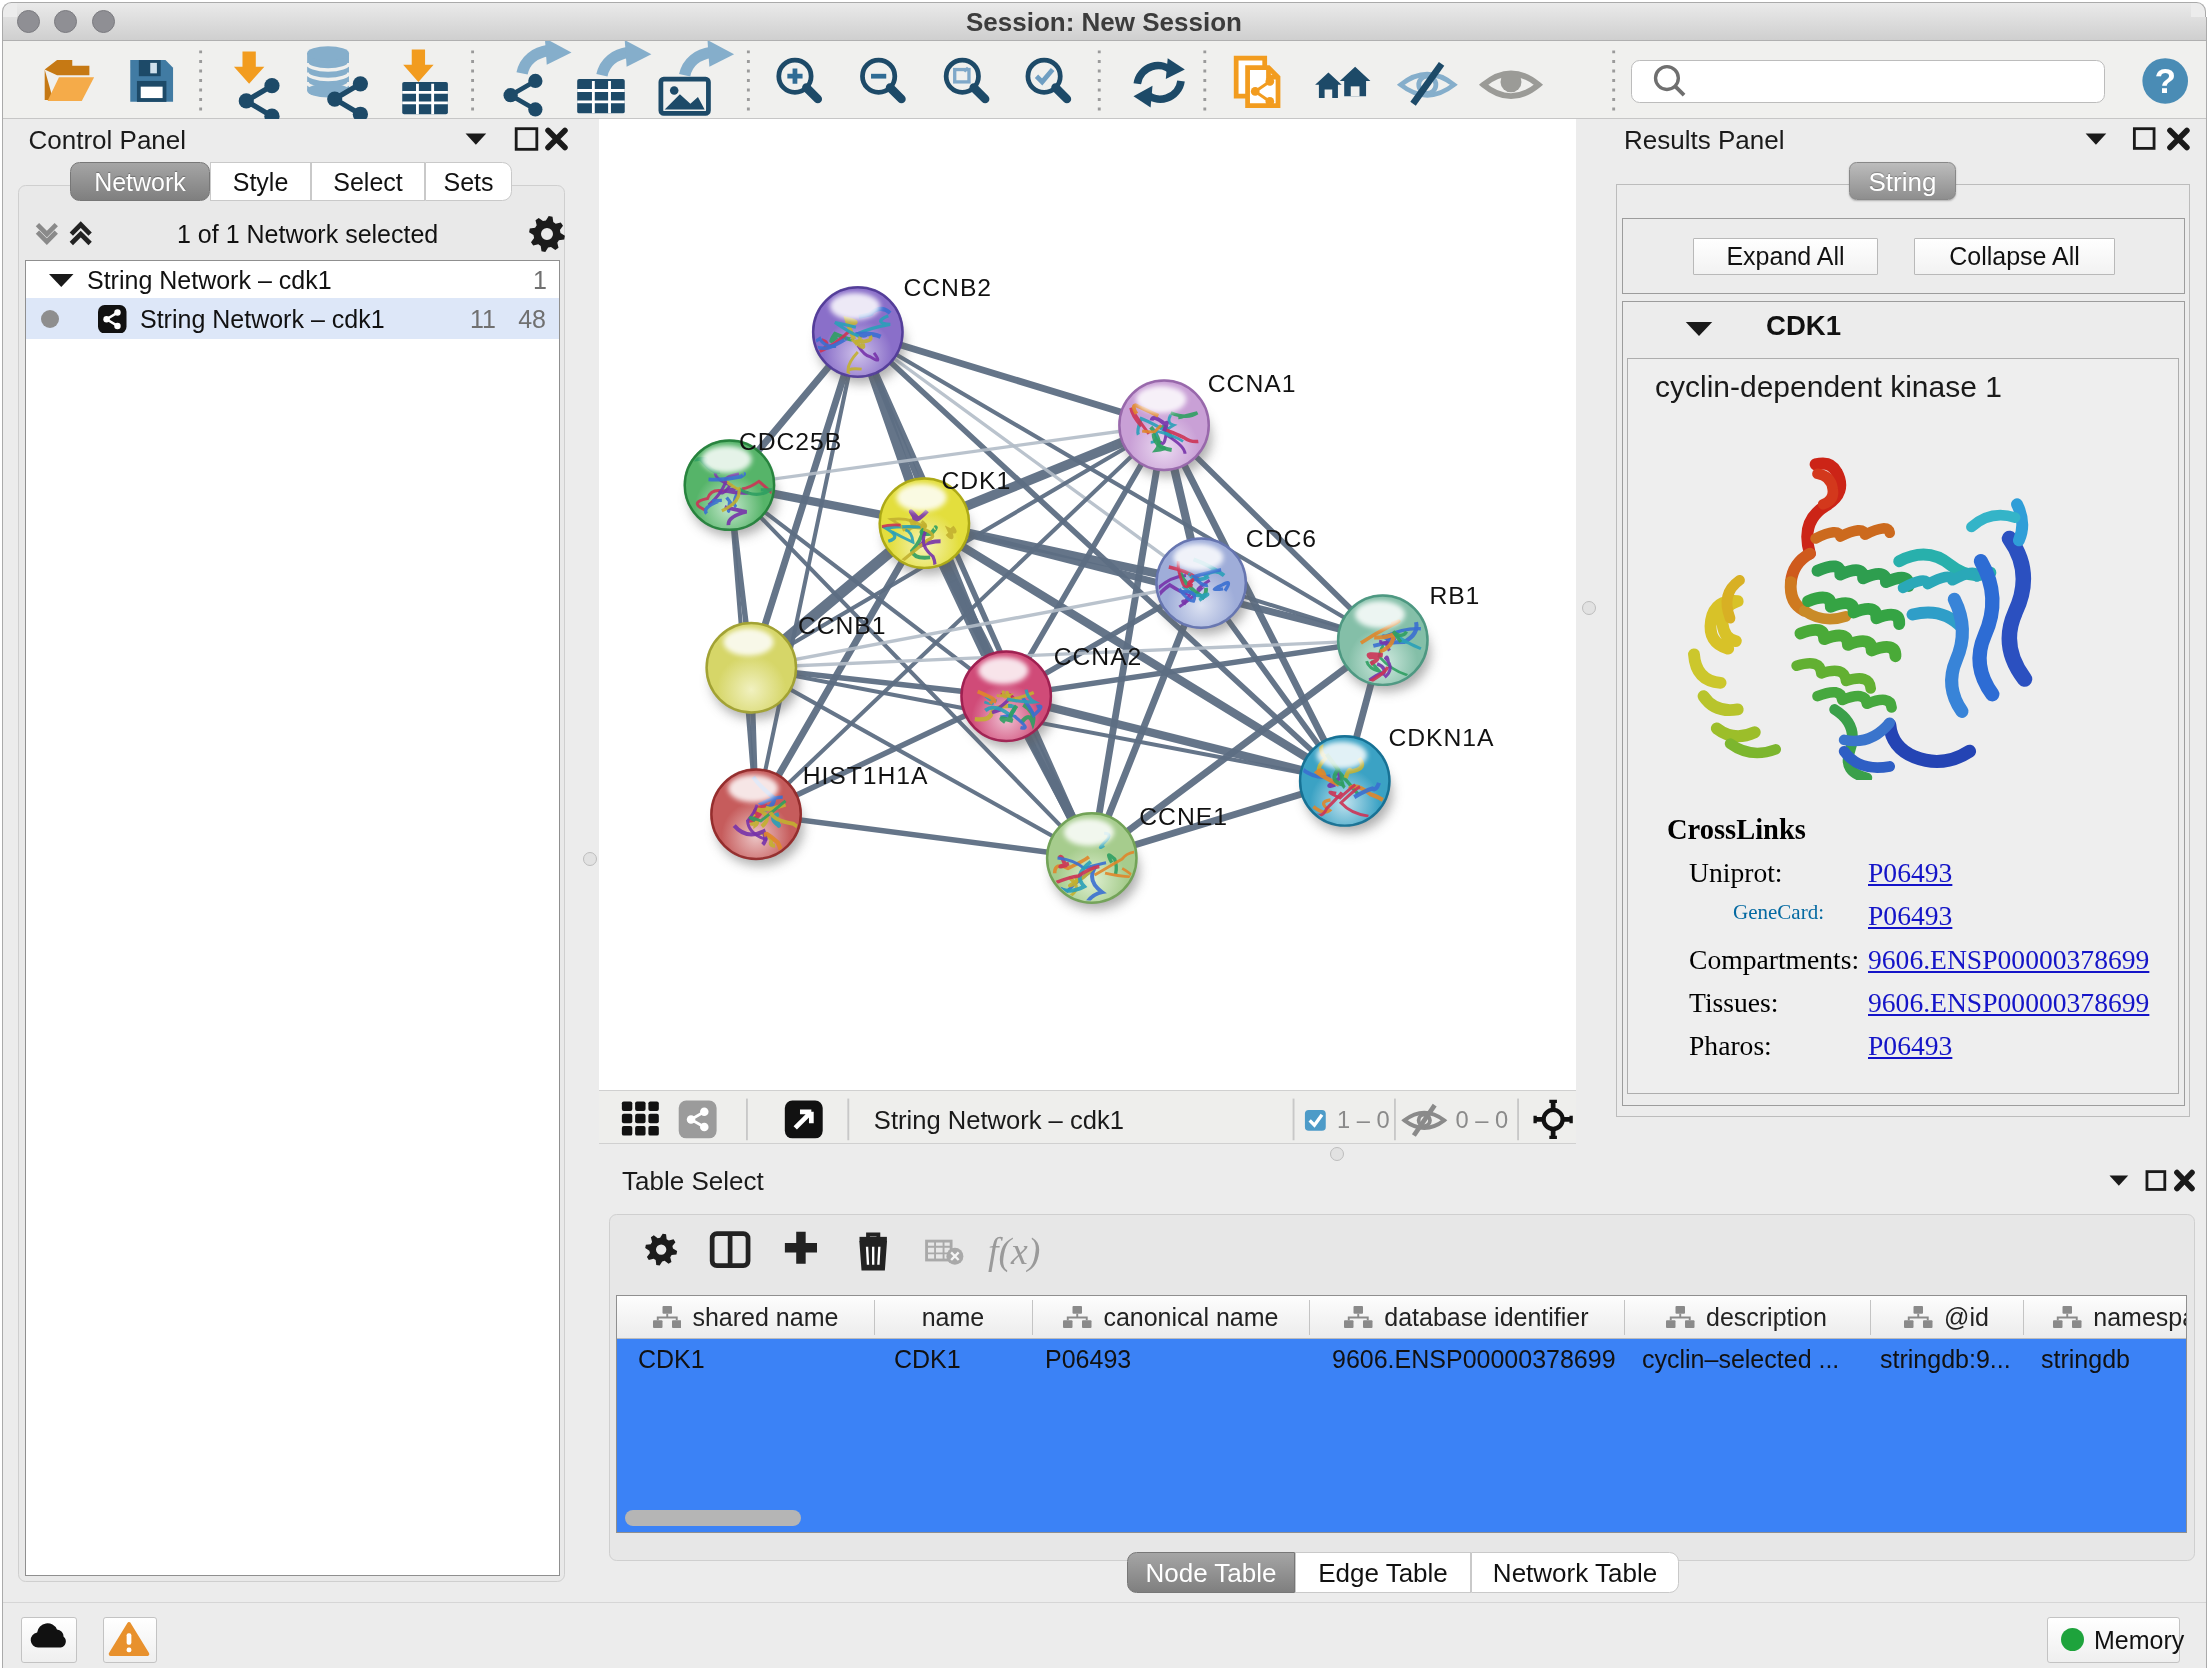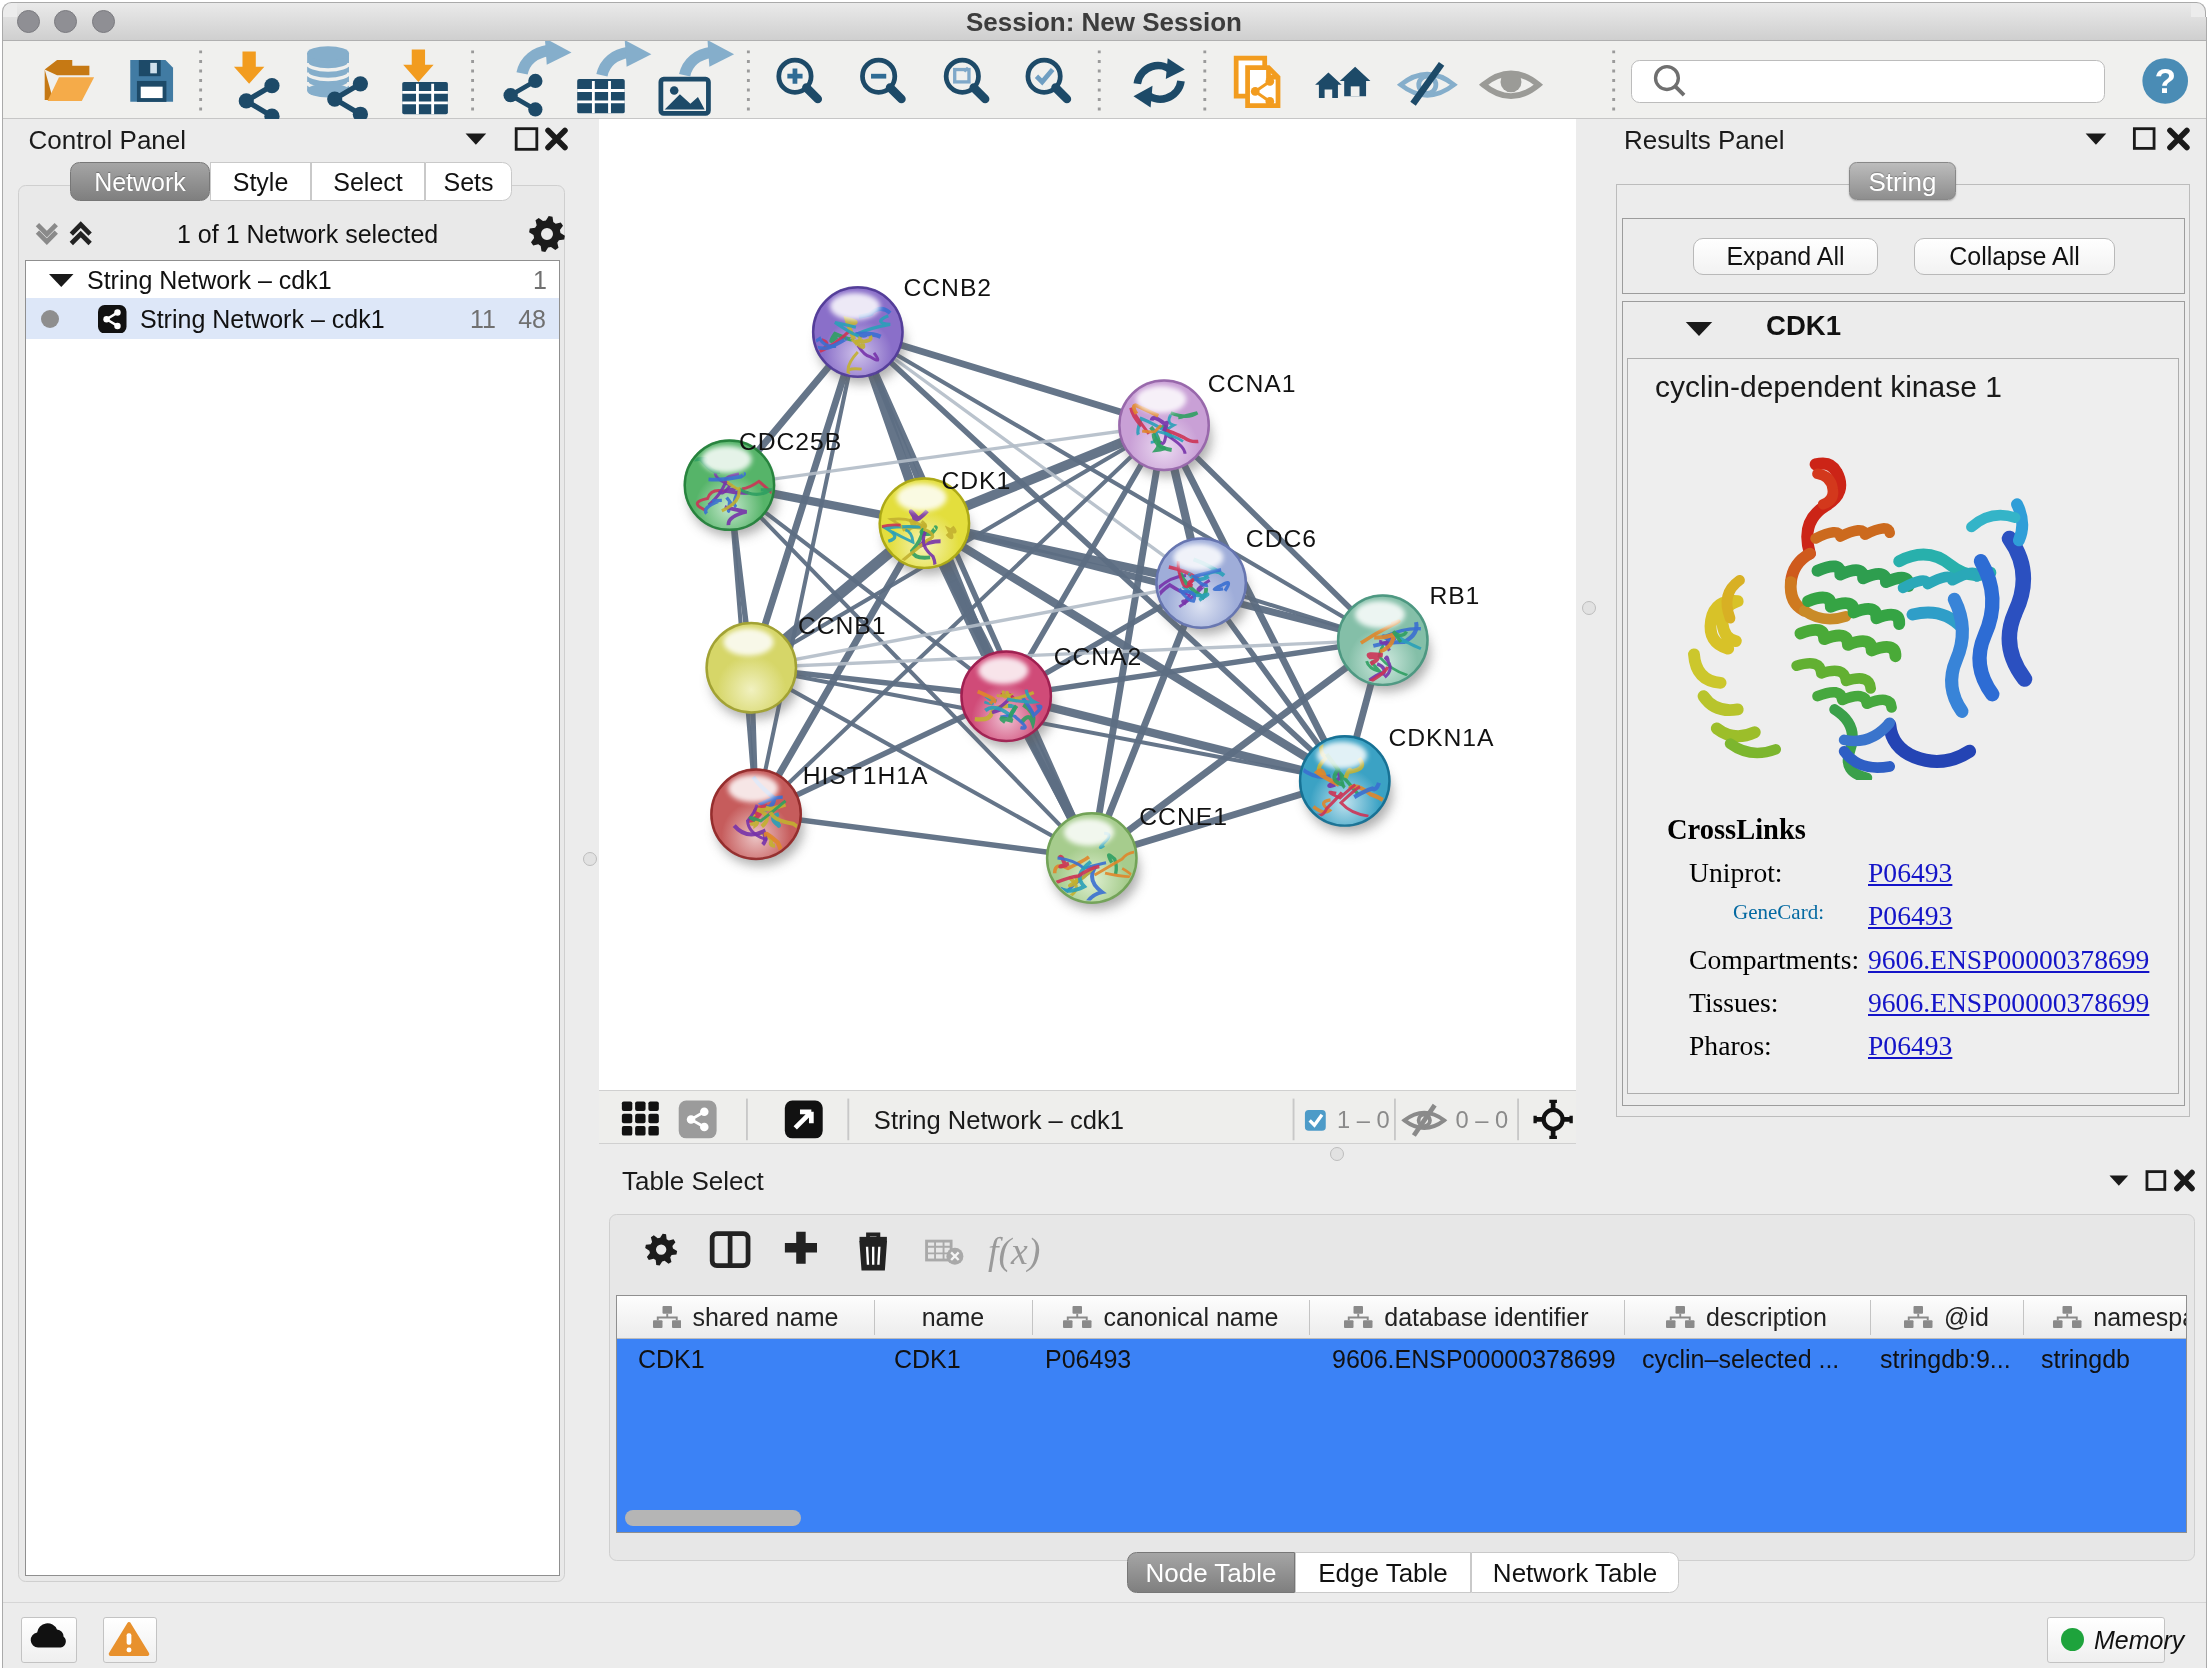"Expand All" .btn { border-radius: 10px -> 1px }
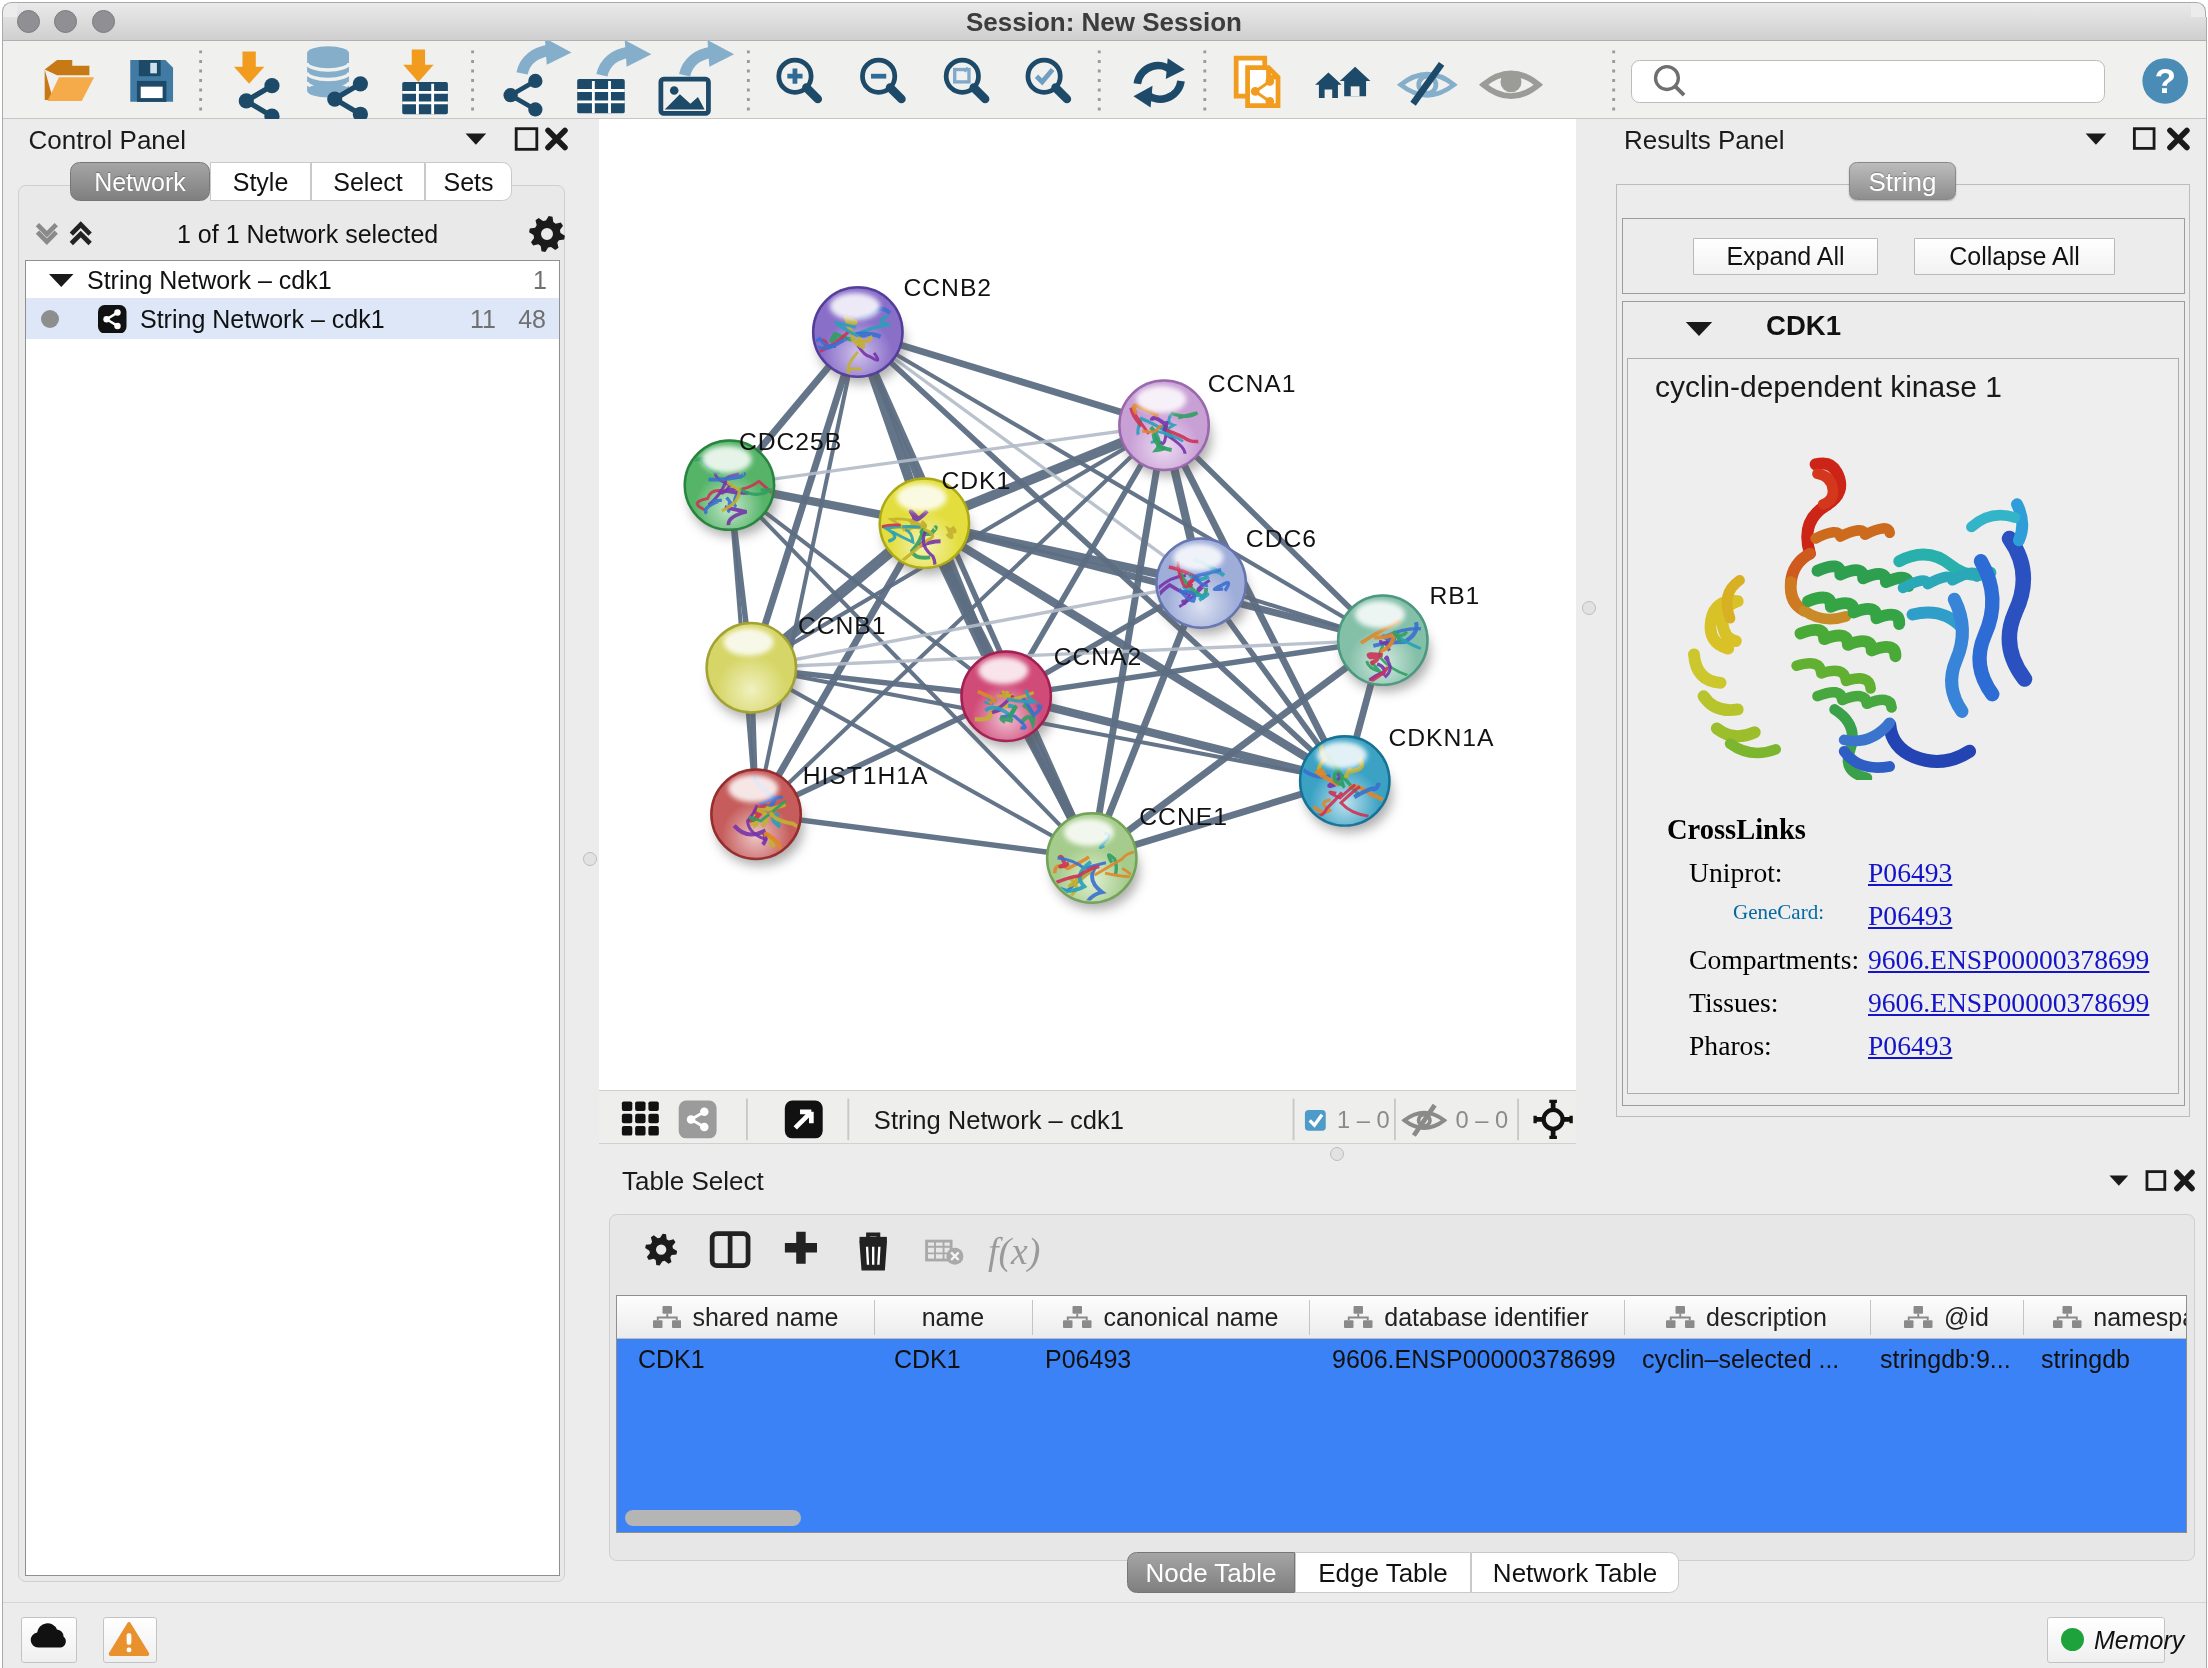"Memory" div.statbtn { font-style: italic -> none; width: 118px -> 133px }
